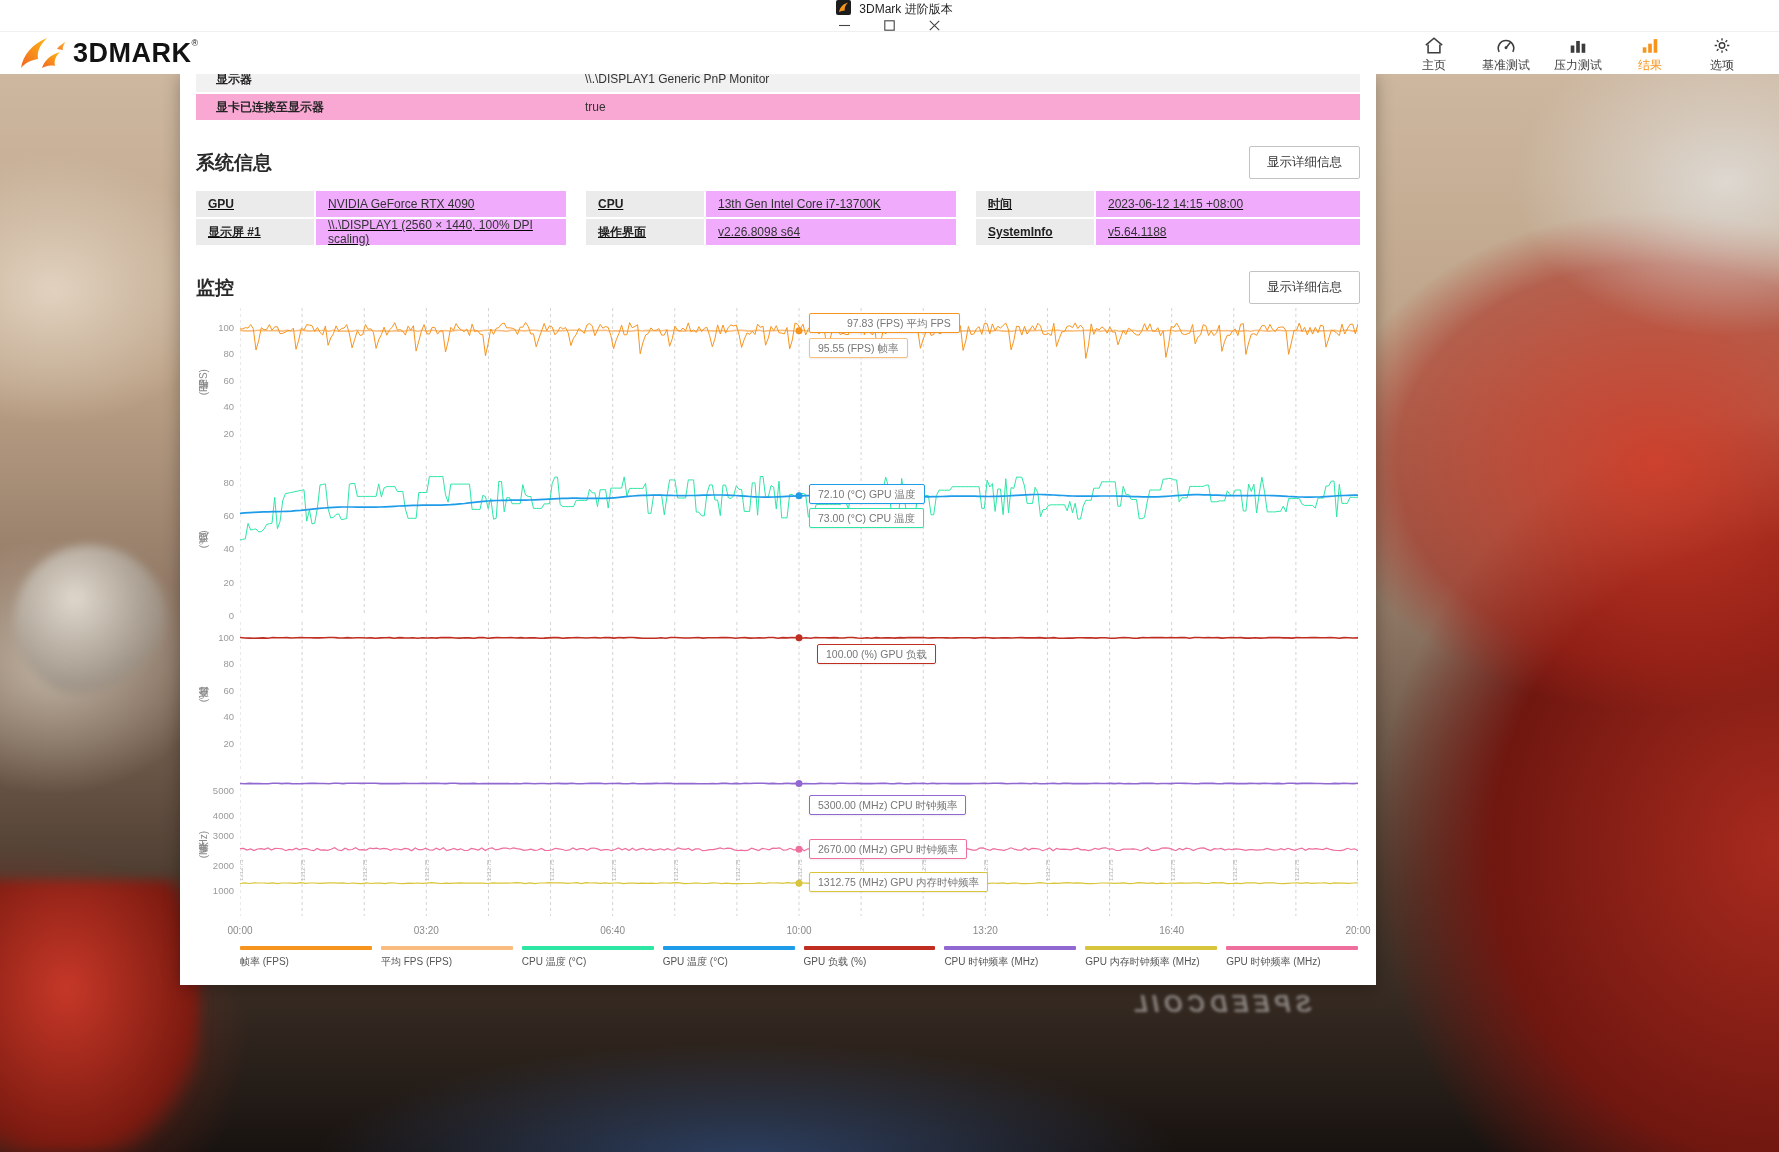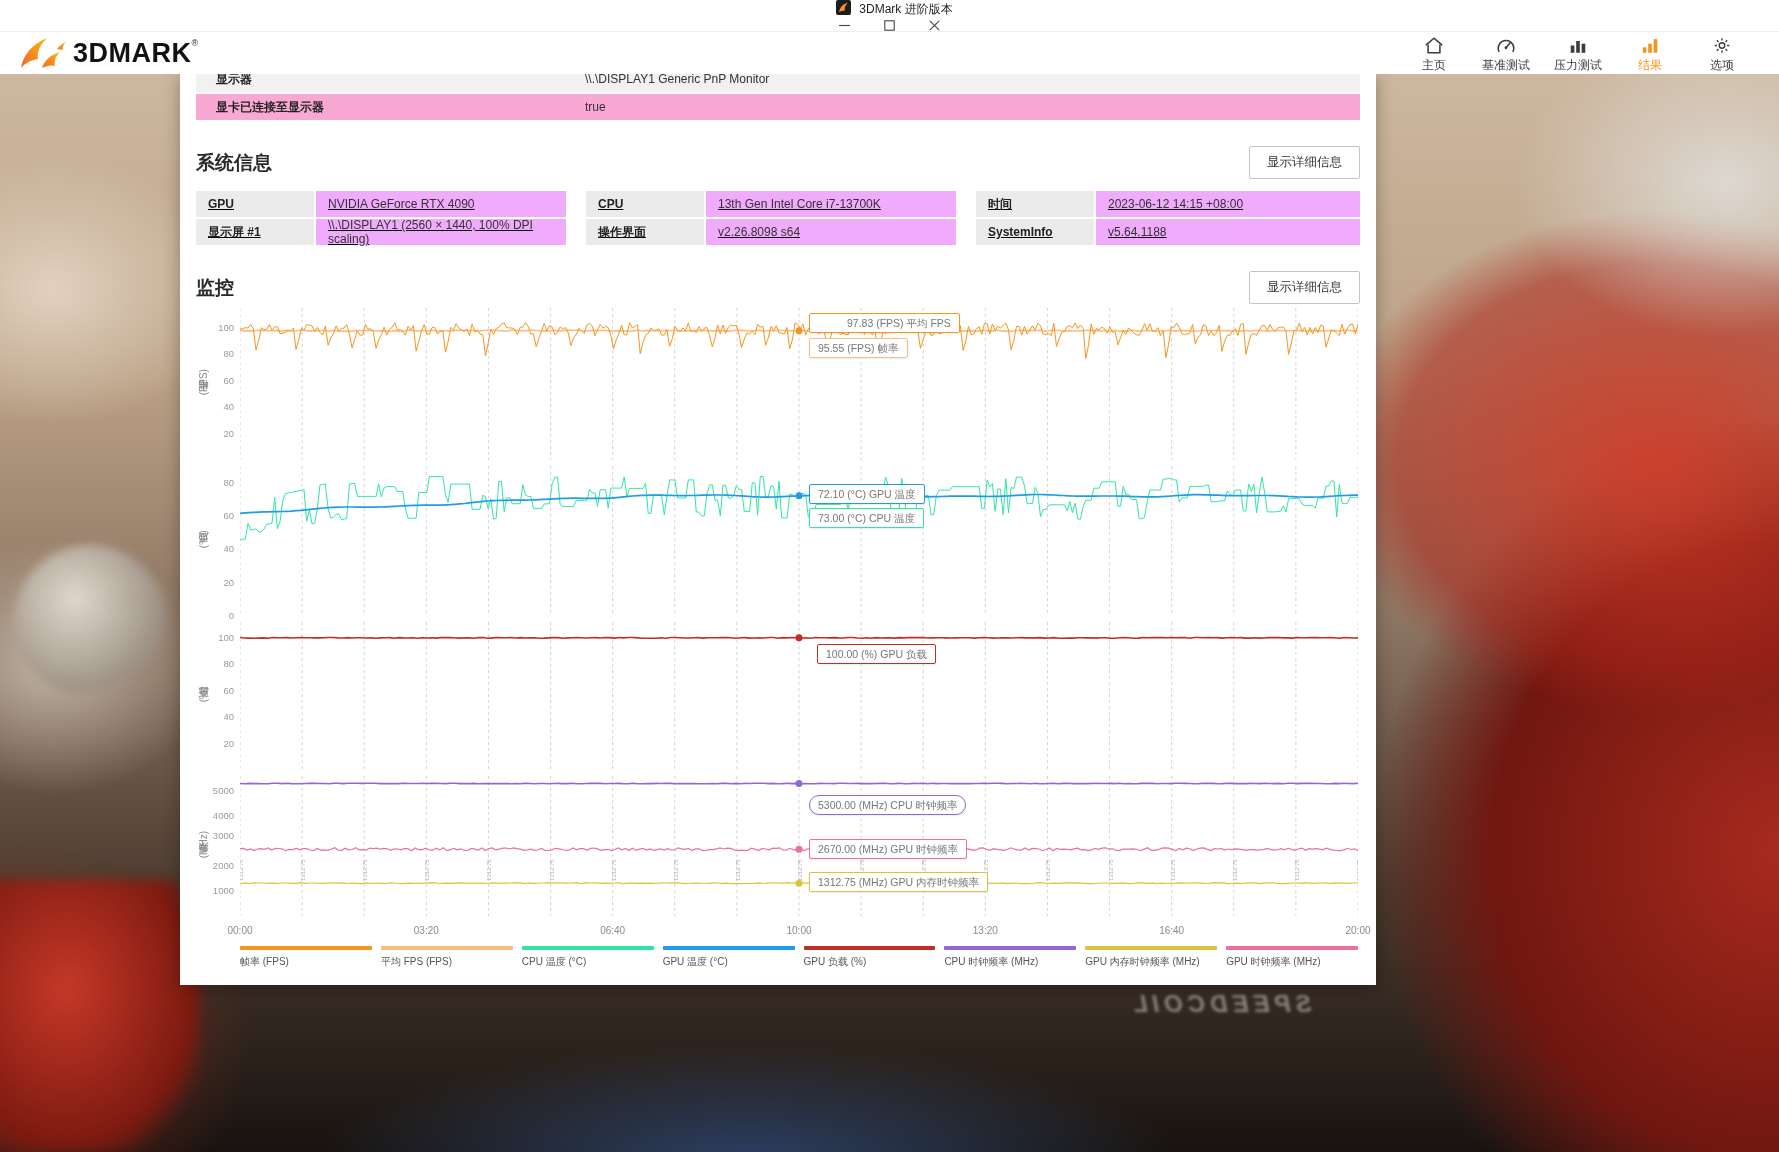"5300.00 (MHz) CPU 时钟频率" div.anno { border-radius: 10px -> none }
